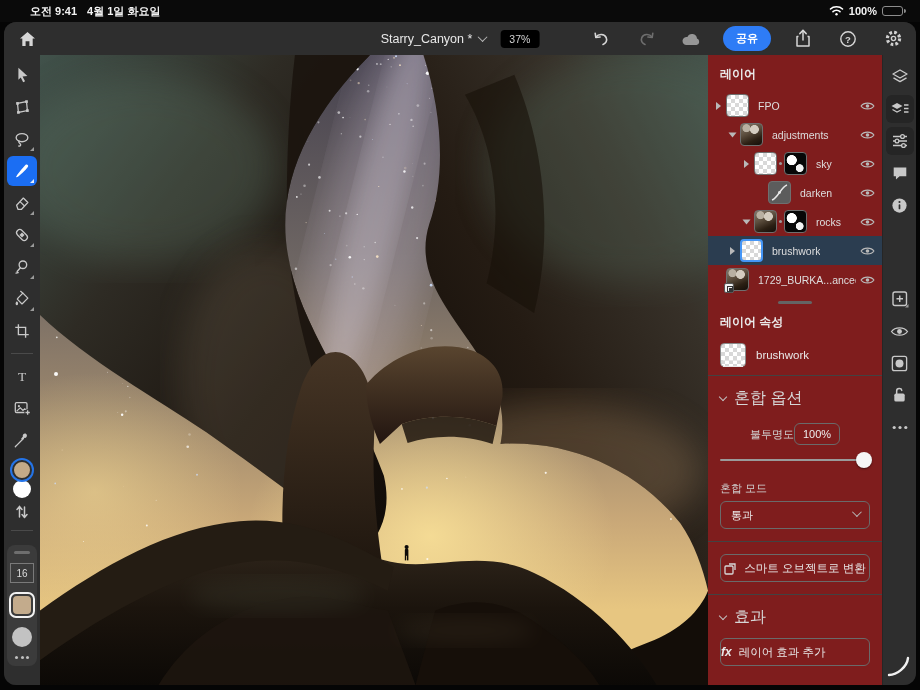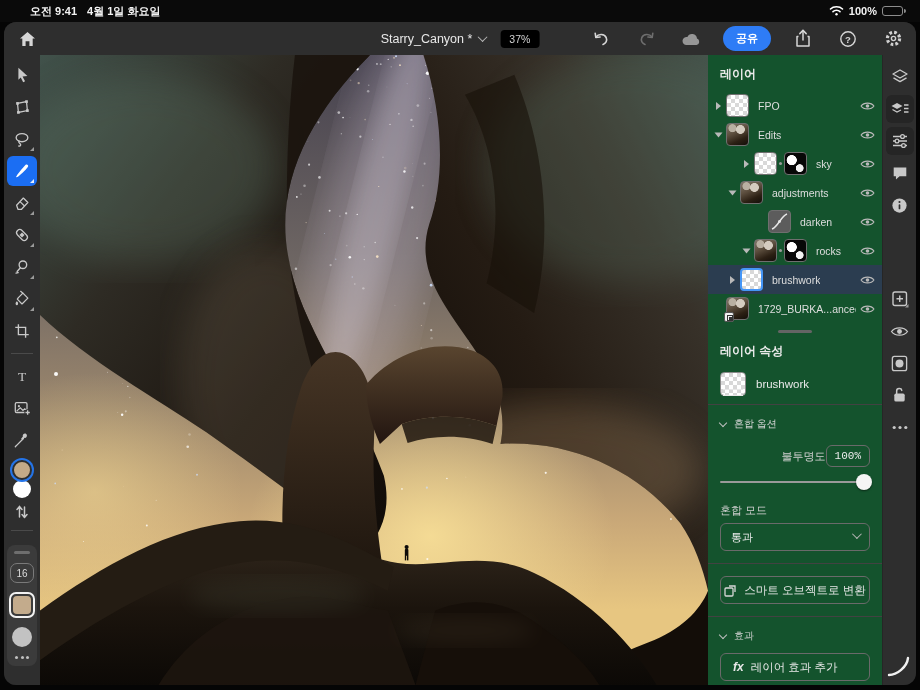"레이어" .panel { background: #14532d -> #7f1d1d }
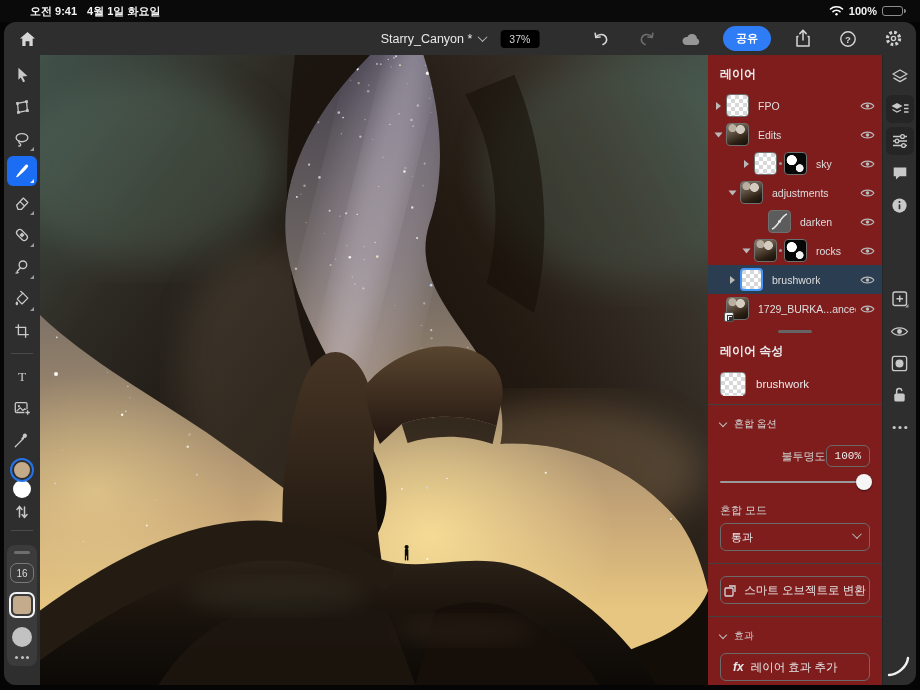"Edits" div.layer-row { html: <div> <span></span> <span></span> <span>Edits</span> <span> <svg> <path></path> <circle></circle> </svg> </span> </div> -> none }
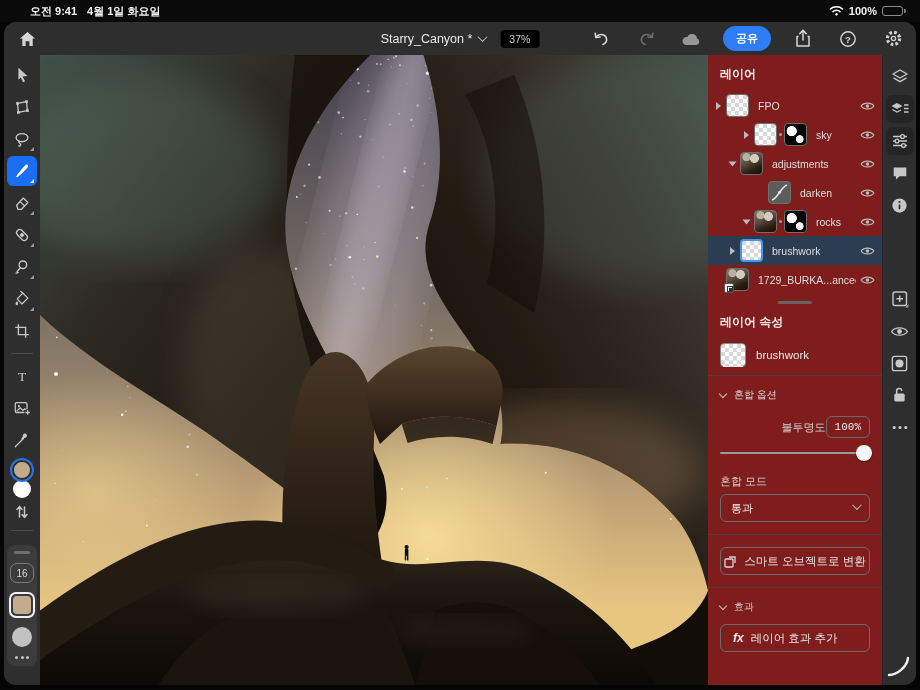"sky" div.layer-row { order: before "adjustments" -> after "adjustments" }
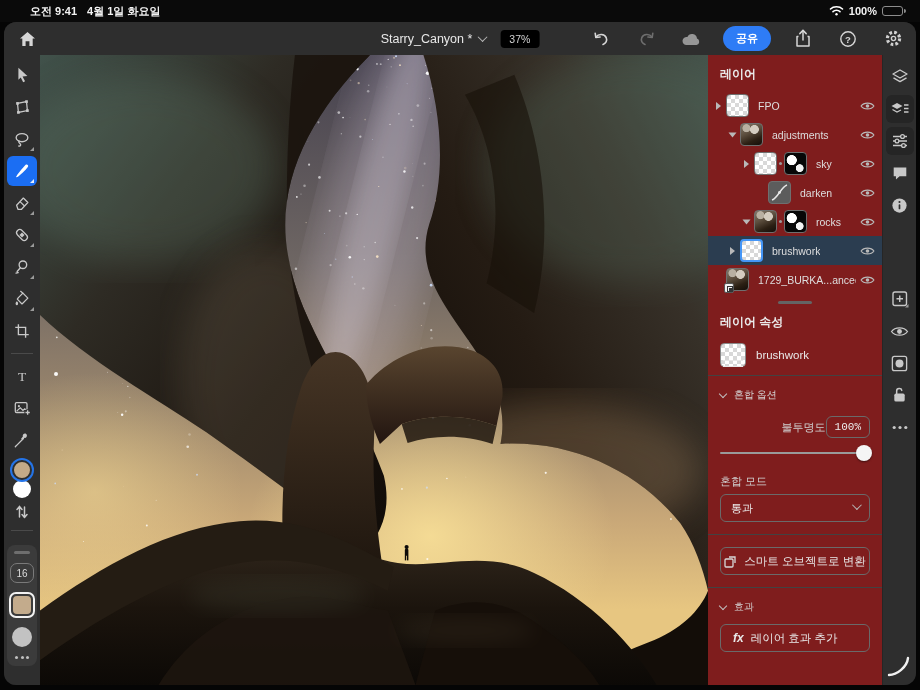"혼합 옵션" .sect-header { font-size: 10px -> 16px }
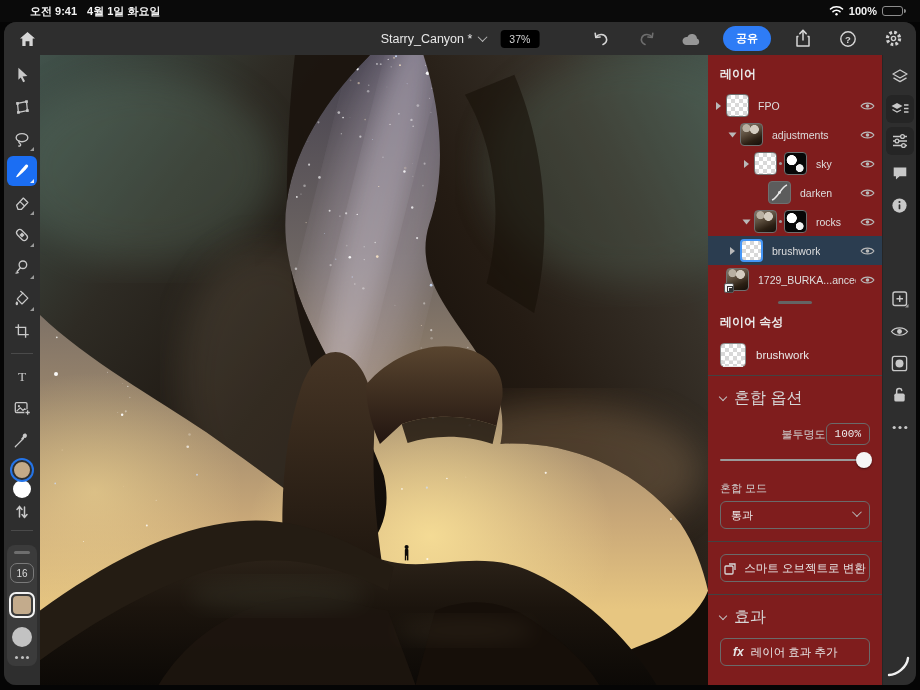"불투명도" .opacity-row { font-family: Liberation Mono, monospace -> none; justify-content: flex-end -> center }
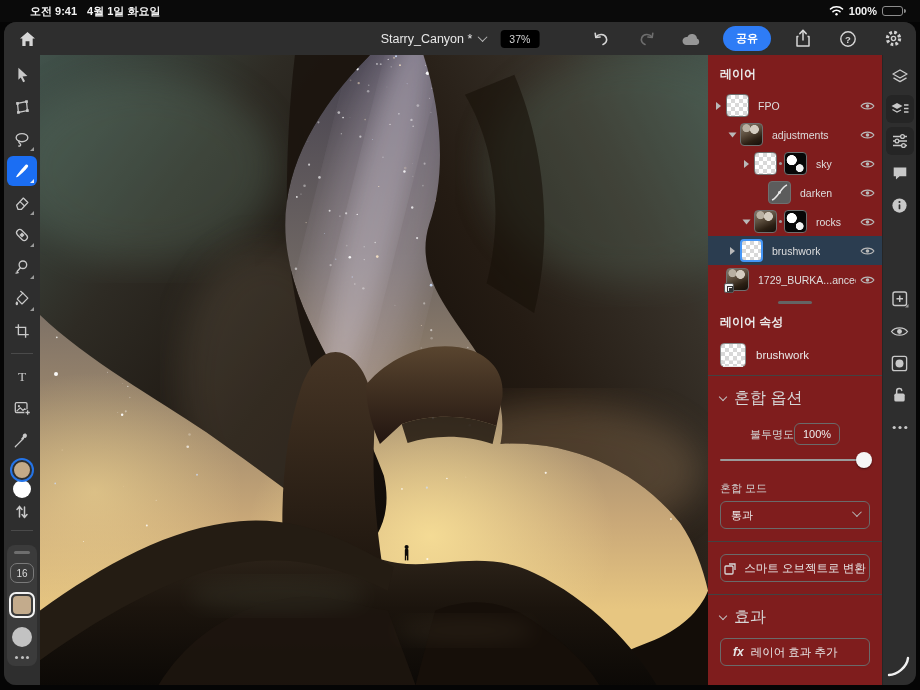"16" .size-box { border-radius: 7px -> 0 }
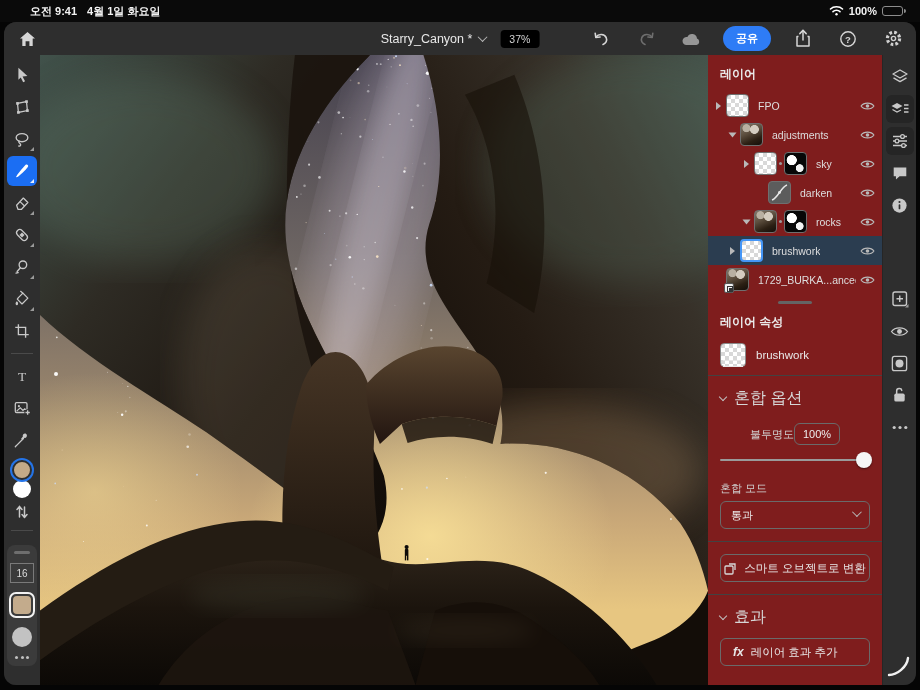"fx" div.btn-outline { padding-left: 12px -> none }
